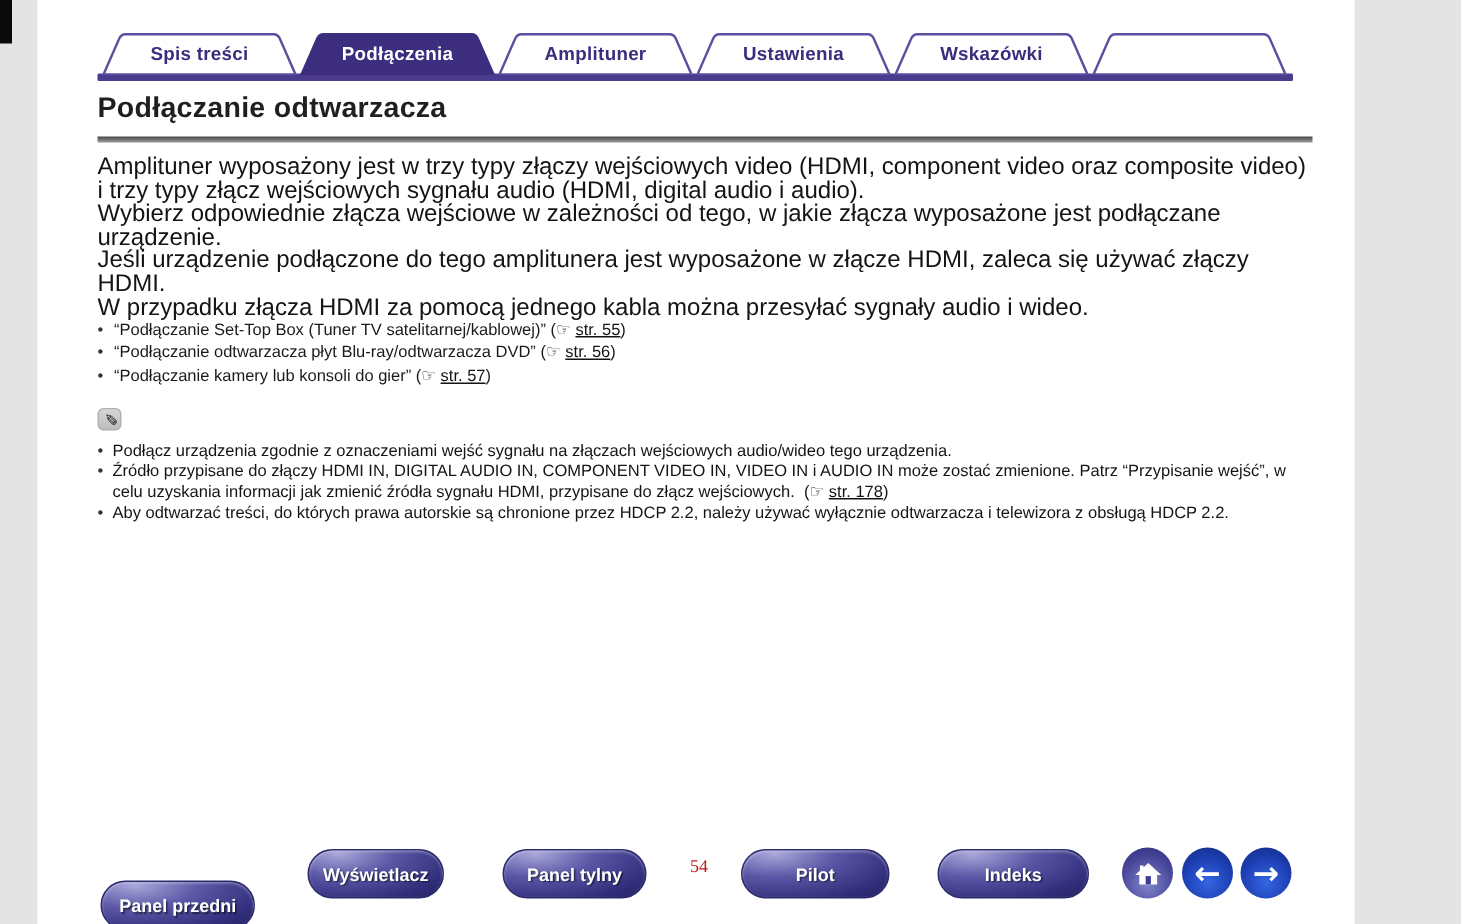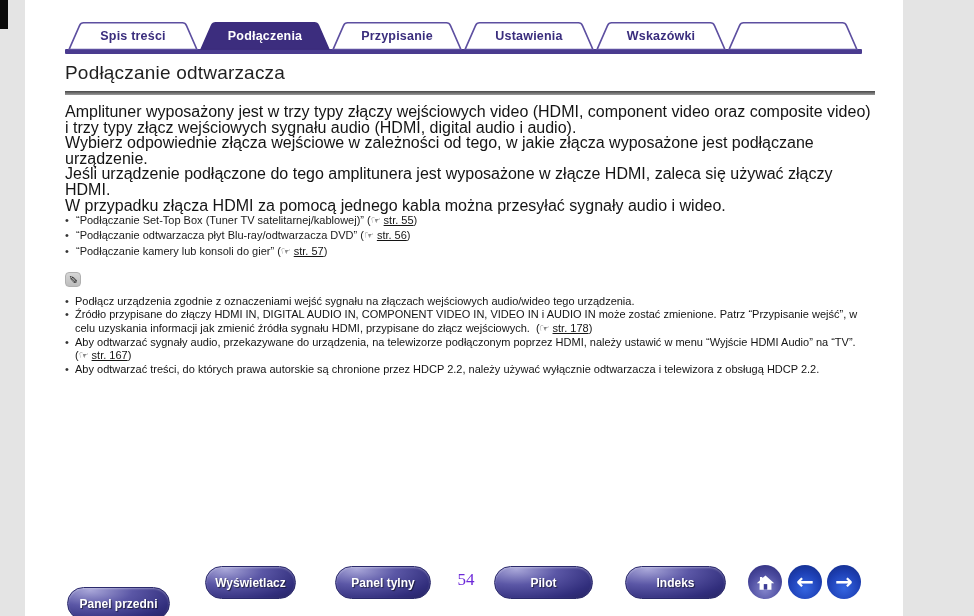"Przypisanie" span.tab-label { text: Przypisanie -> Amplituner }
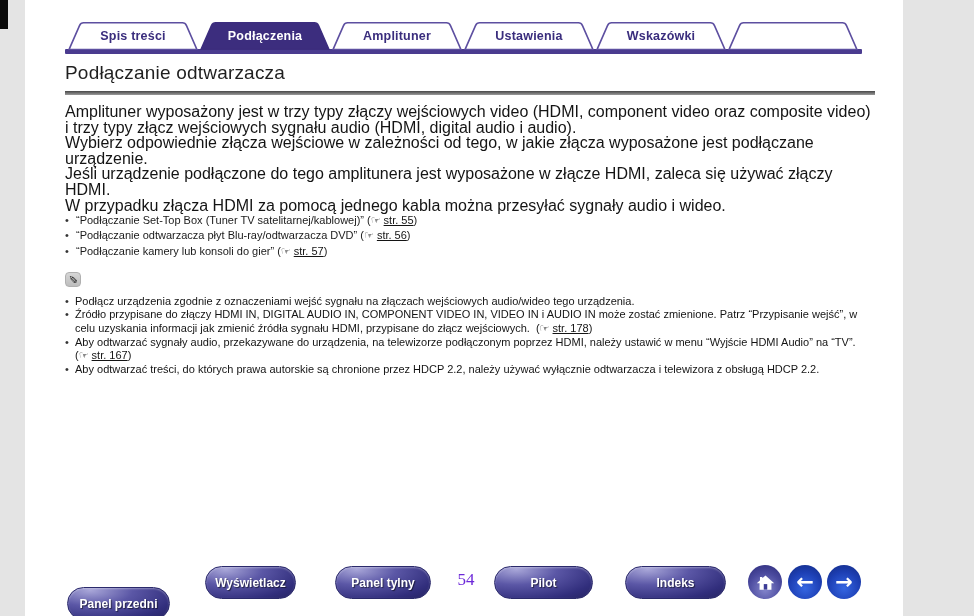"Podłączanie odtwarzacza" .page-title { font-weight: normal -> bold }
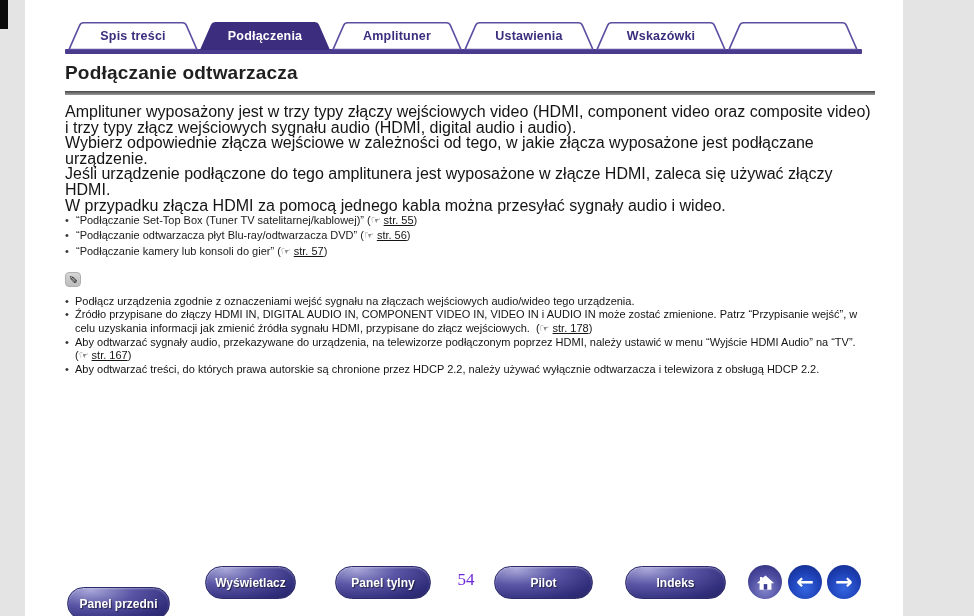"Aby odtwarzać sygnały audio," li { html: <li><span>Aby odtwarzać sygnały audio, przekazywane do urządzenia, na telewizorze podłączonym poprzez HDMI, należy ustawić w menu “Wyjście HDMI Audio” na “TV”. (☞ </span><a>str. 167</a><span>)</span></li> -> none }
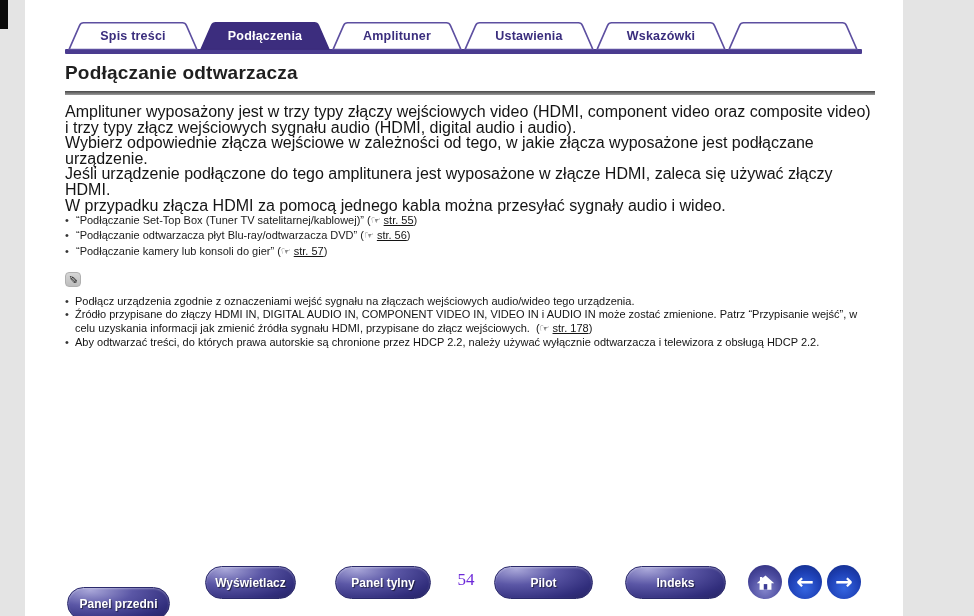"54" .page-number { color: #6d28d9 -> #b91c1c; font-size: 17px -> 12px }
